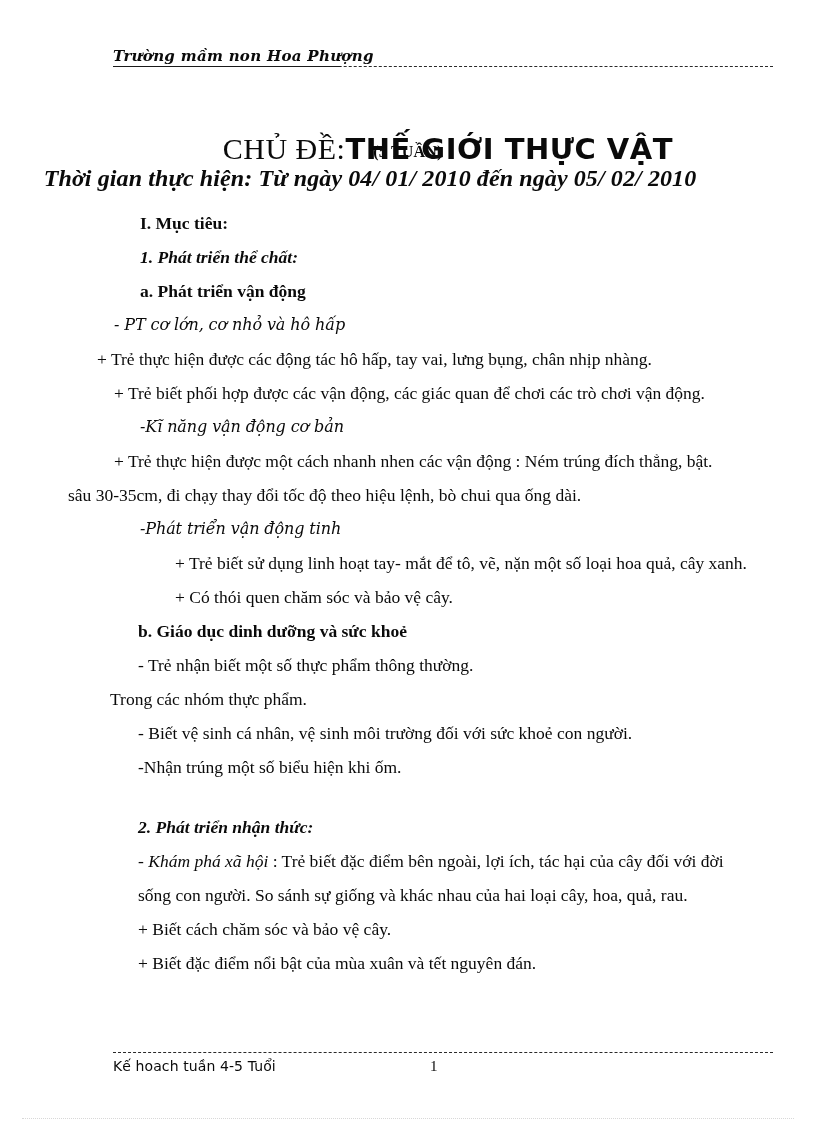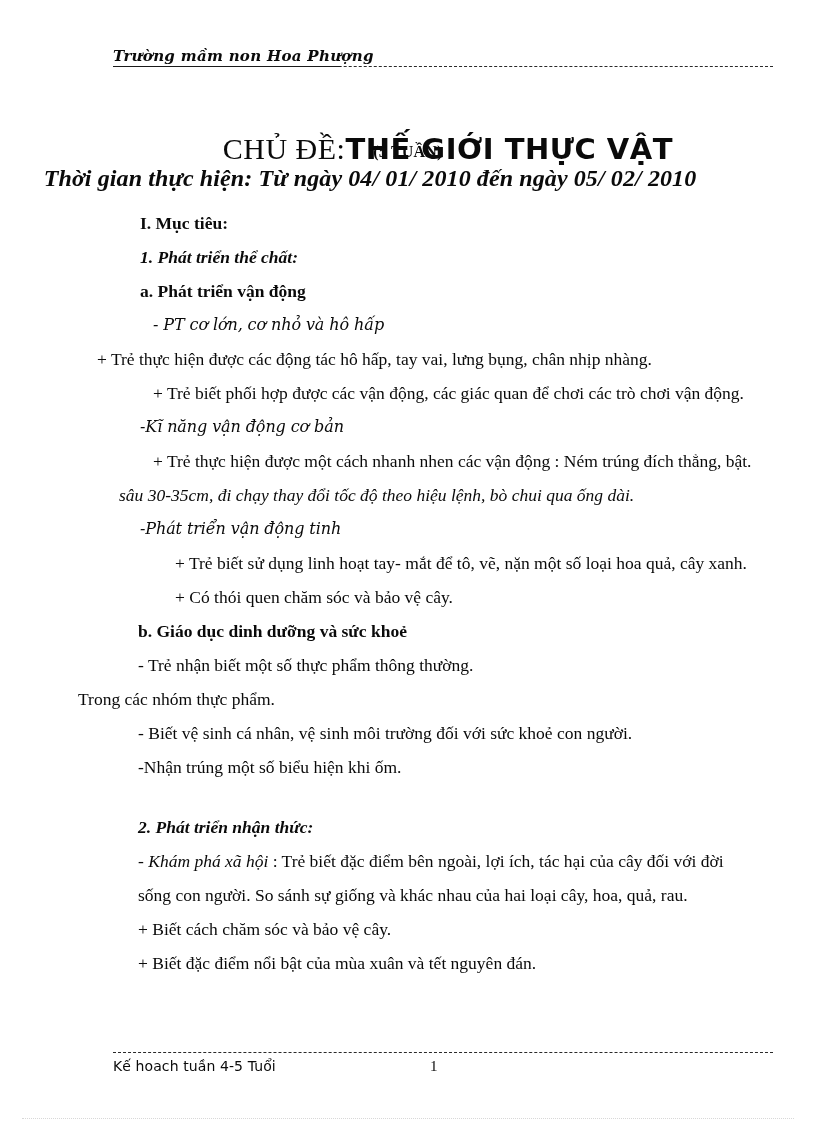"- PT cơ lớn, cơ" .i-plus { margin-left: 39px -> none }
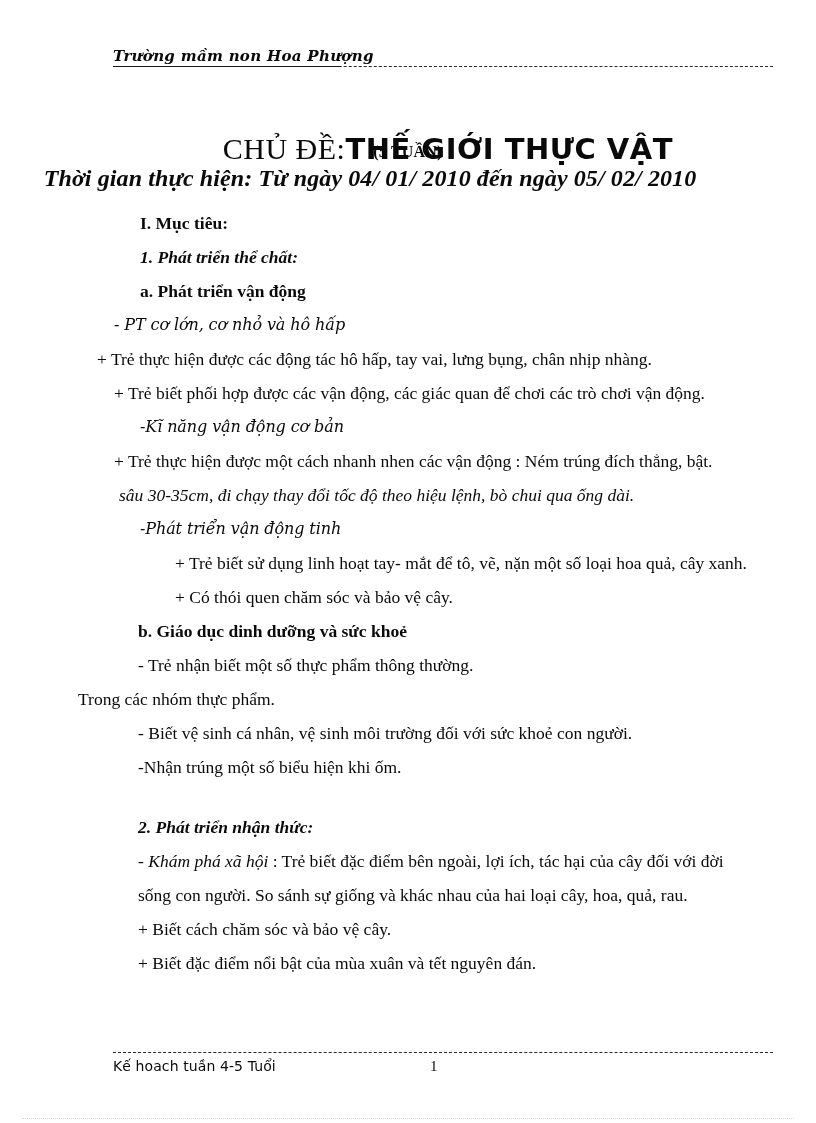"sâu 30-35cm, đi chạy thay" .i-cont { font-style: italic -> none; padding-left: 119px -> 68px }
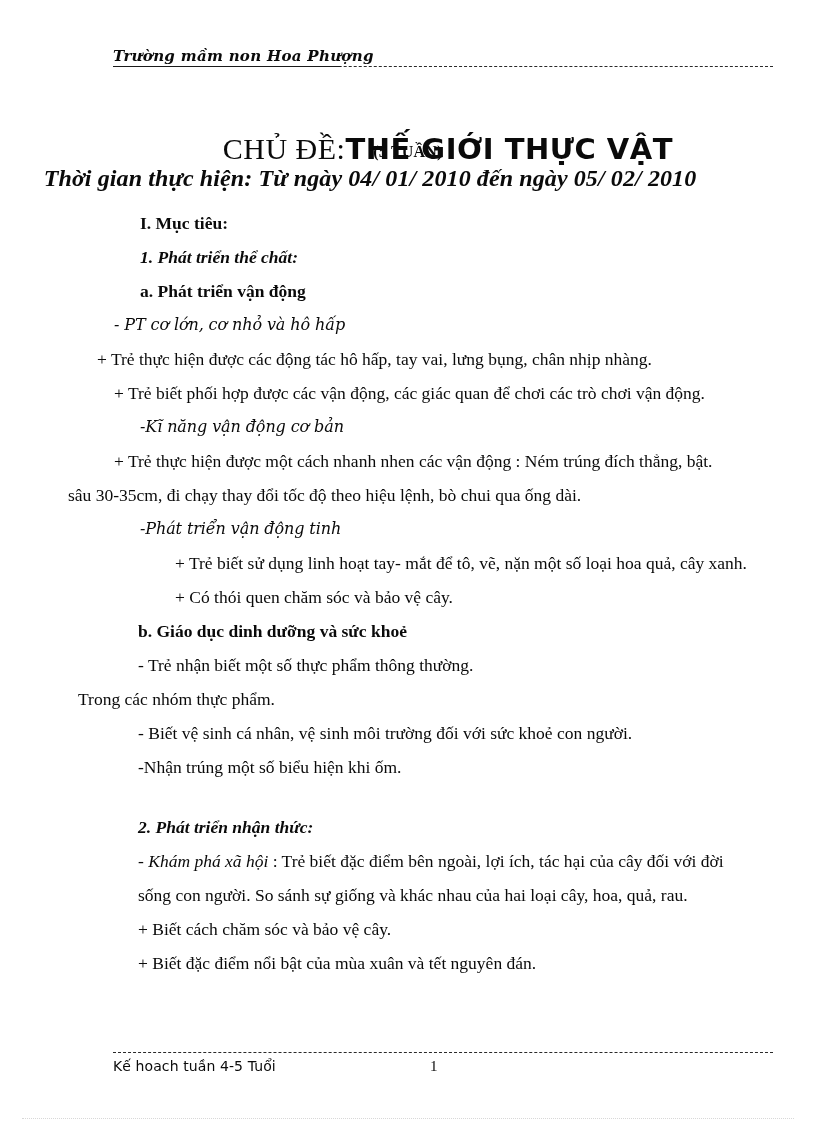"Trong các nhóm thực phẩm." .i-trong { padding-left: 78px -> 110px }
